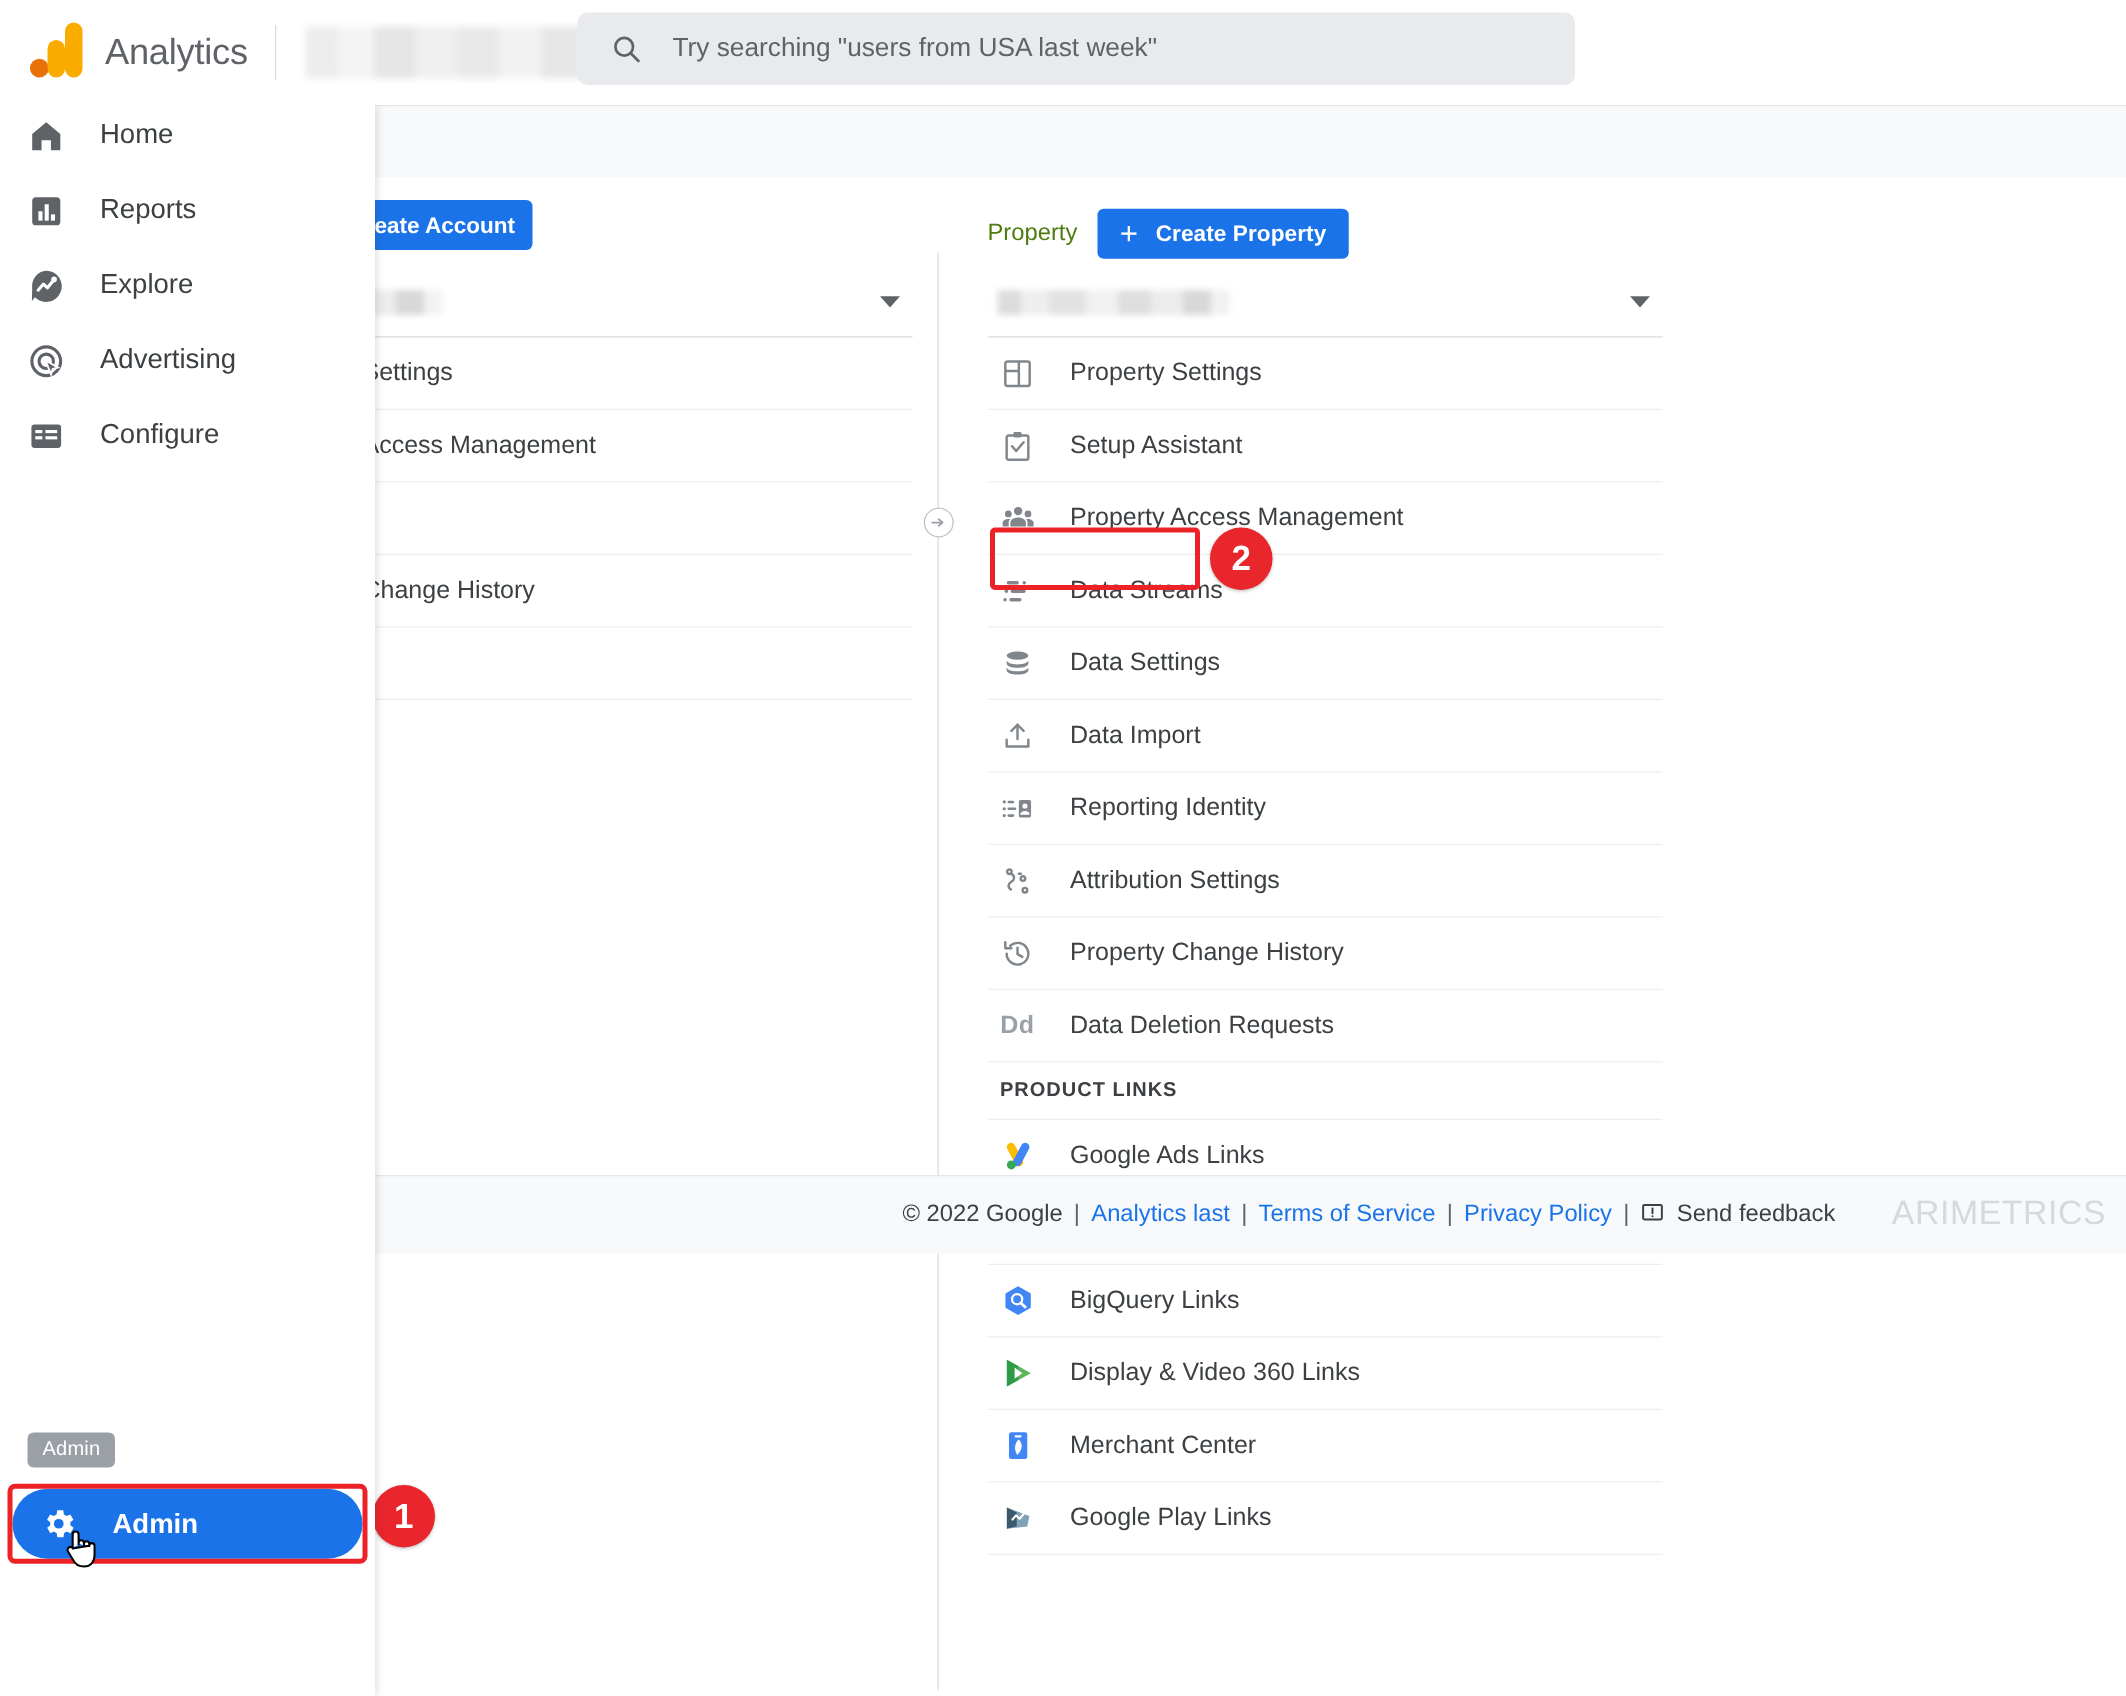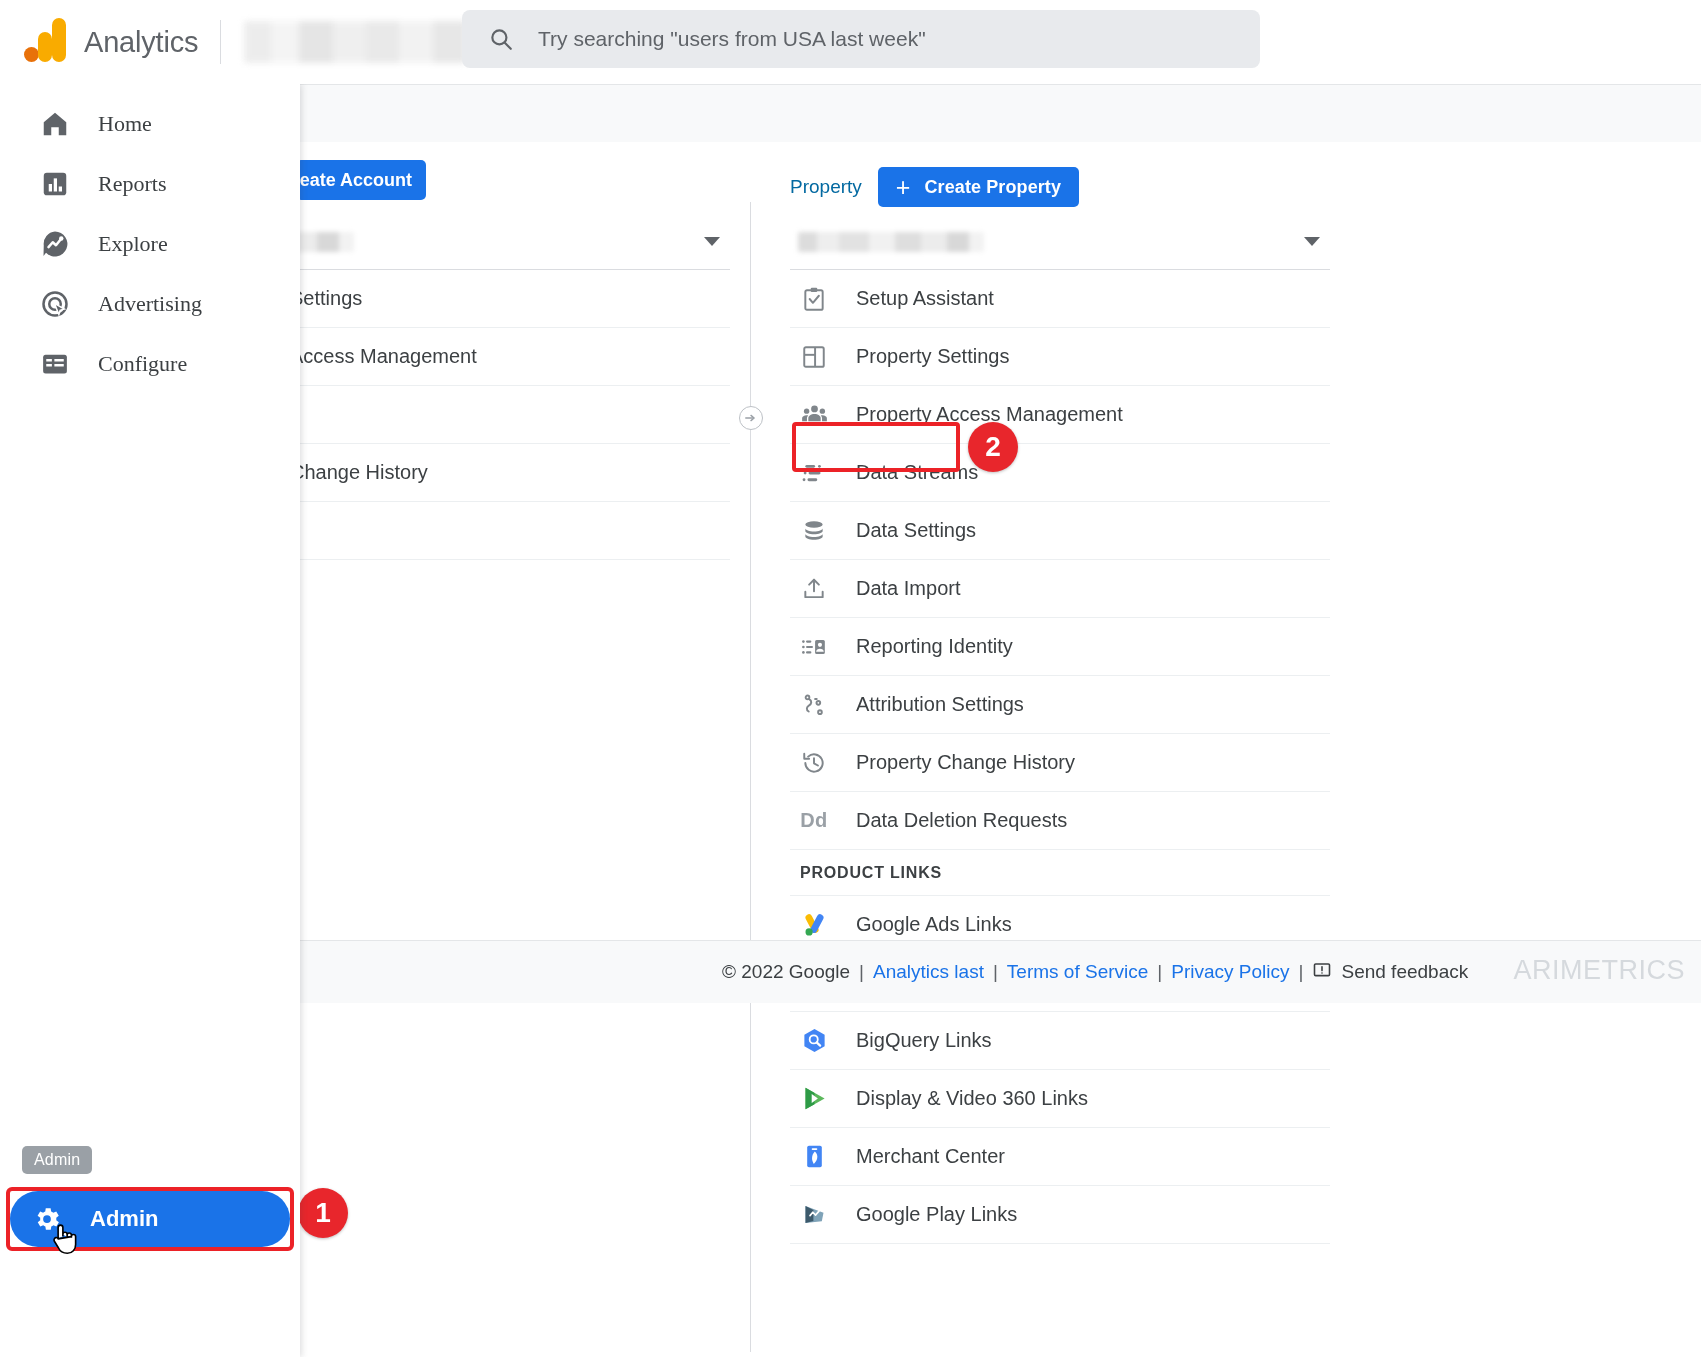"Home" .nav-item { align-items: center -> flex-start; font-family: Liberation Serif, serif -> none; padding-left: 40px -> 22px }
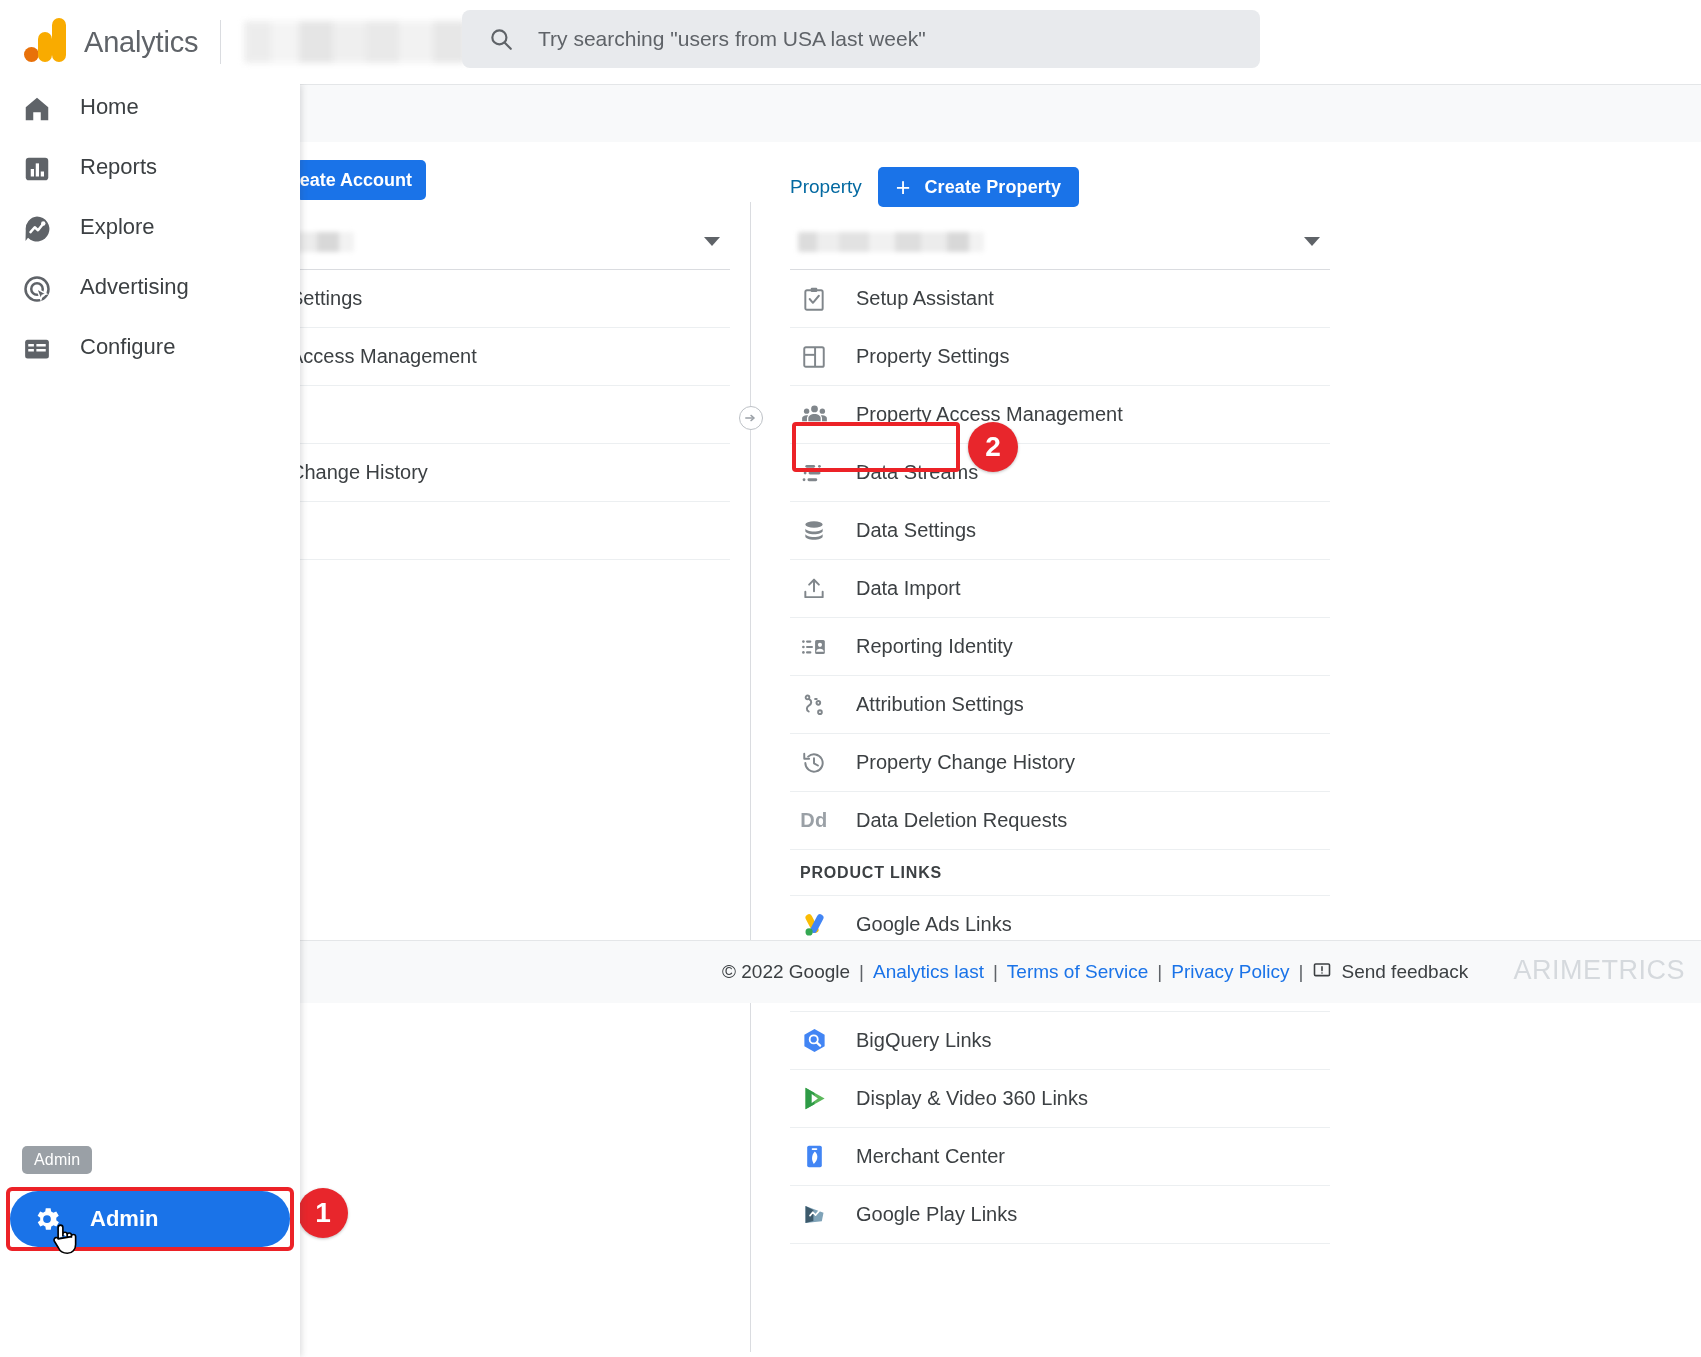"Property" .col-head .lbl { color: #0369a1 -> #4d7c0f }
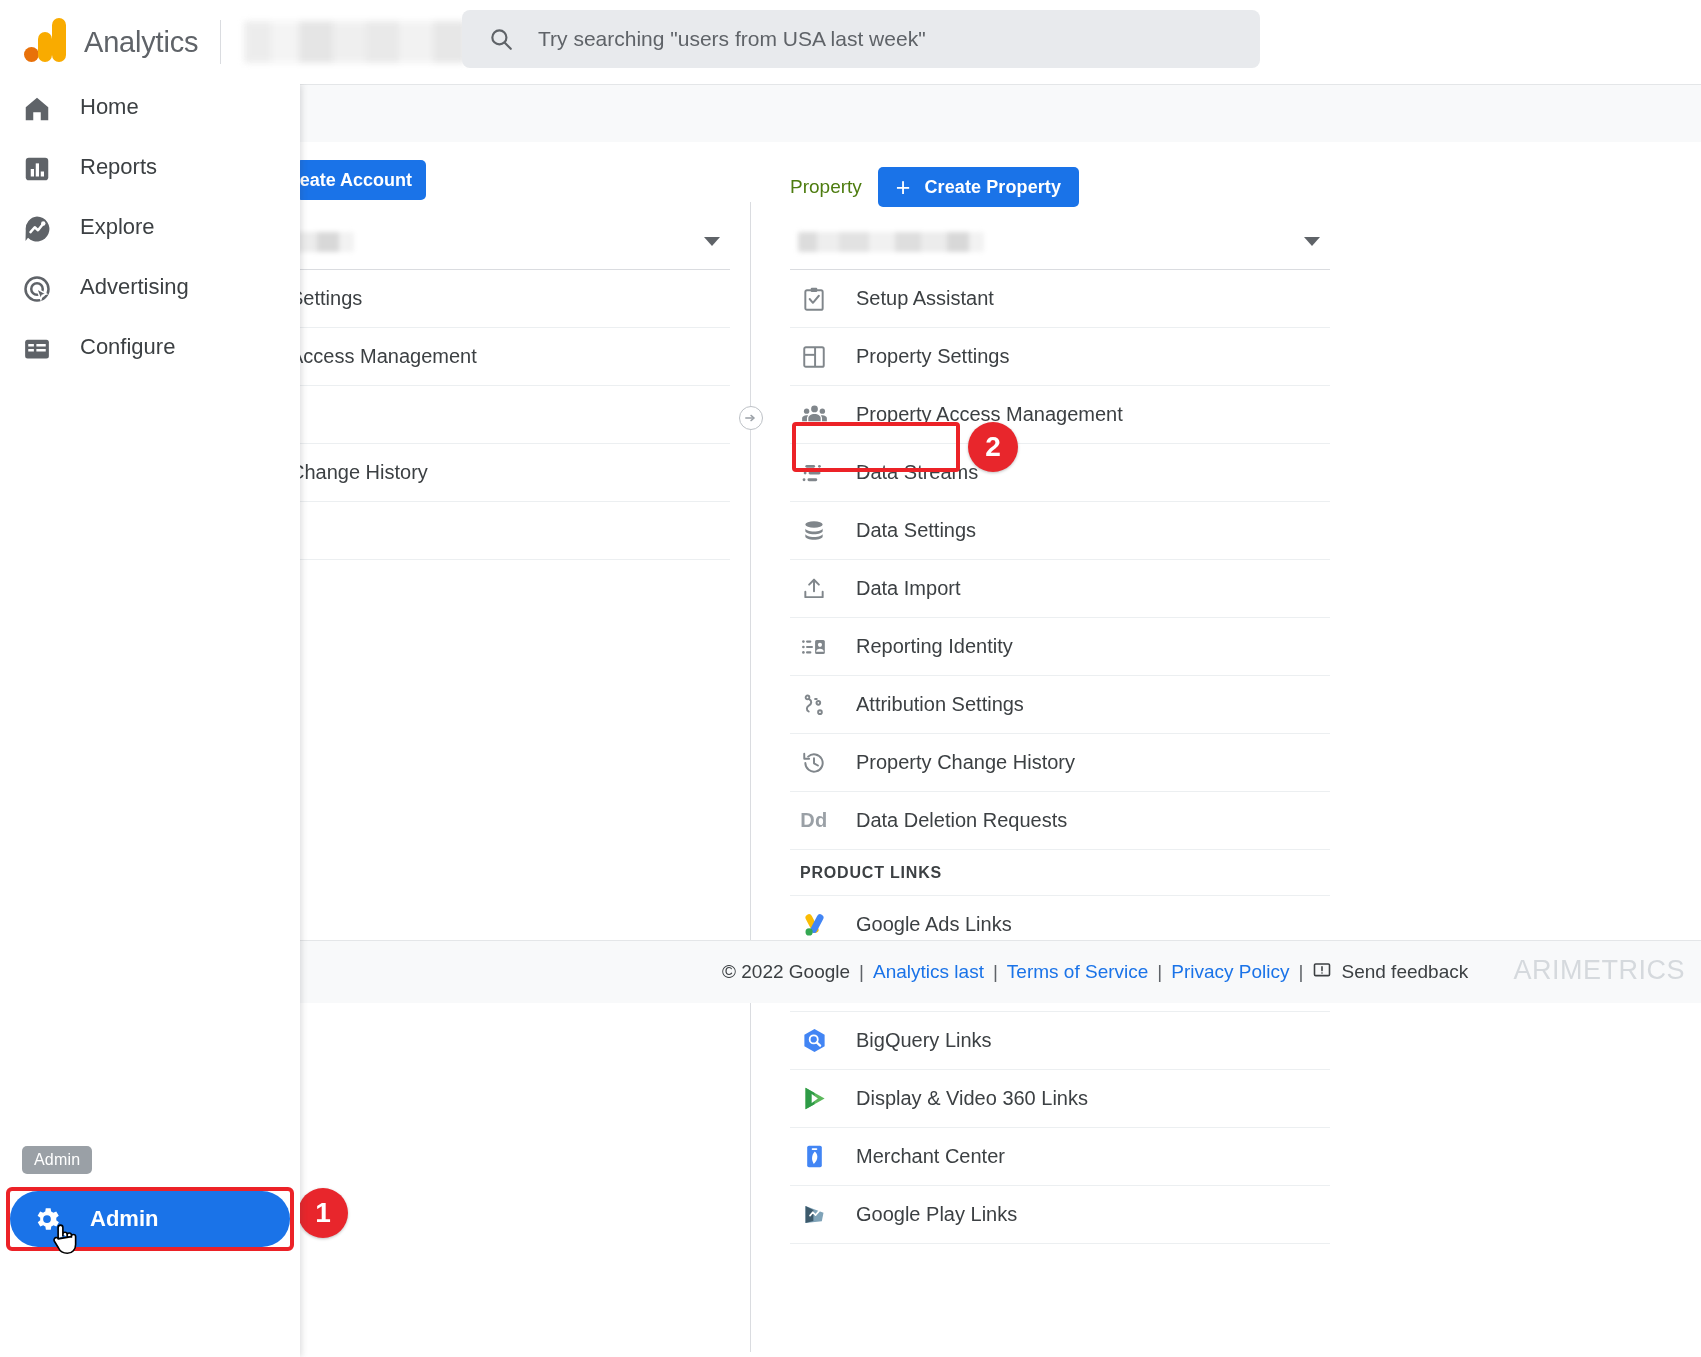"Setup Assistant" div.menu-row { order: before "Property Settings" -> after "Property Settings" }
